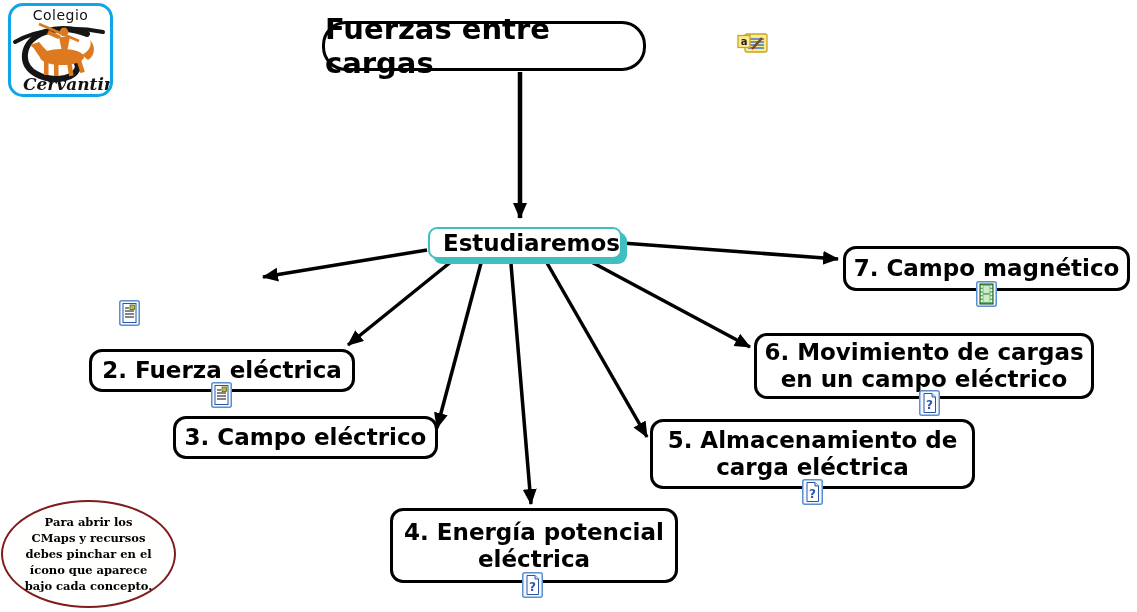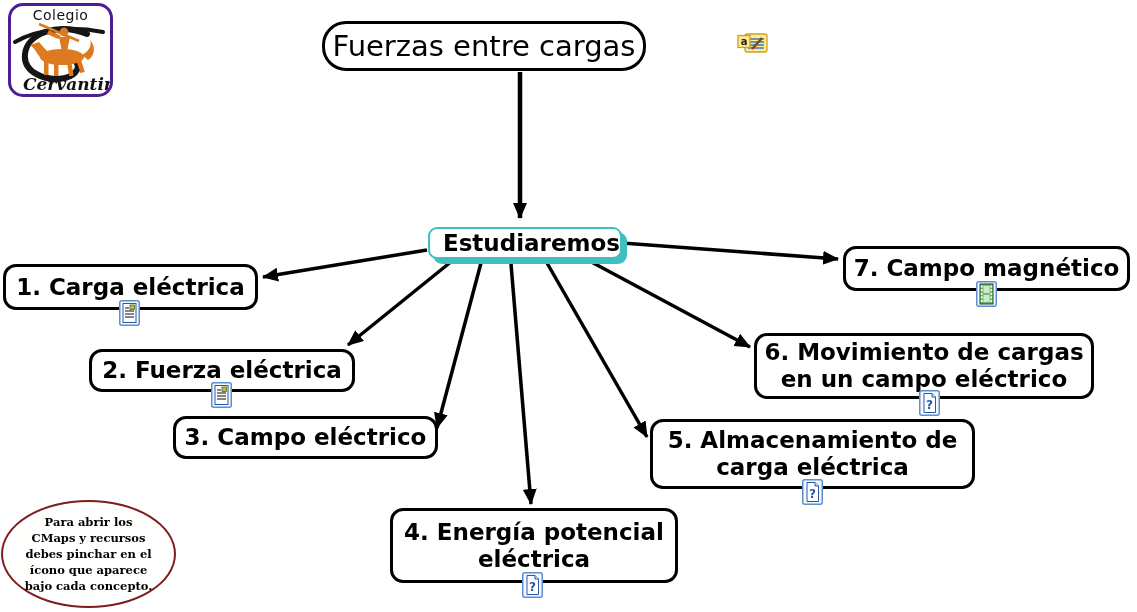"Colegio" .logo { border: 3px solid #4c1d95 -> 3px solid #0ea5e9 }
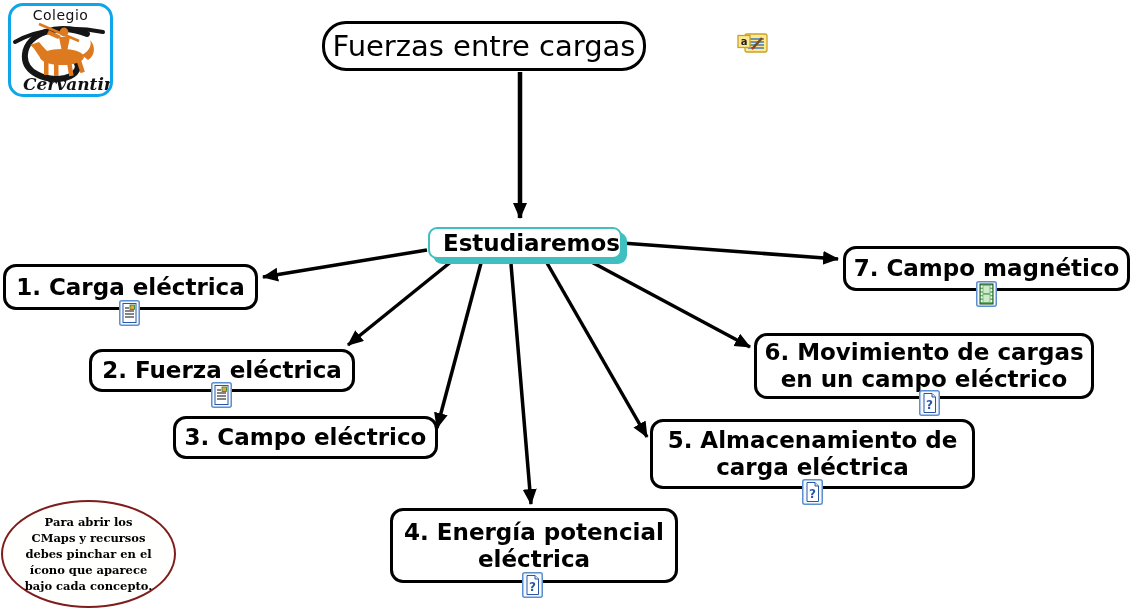"Fuerzas entre cargas" .titlebox { font-weight: normal -> bold }
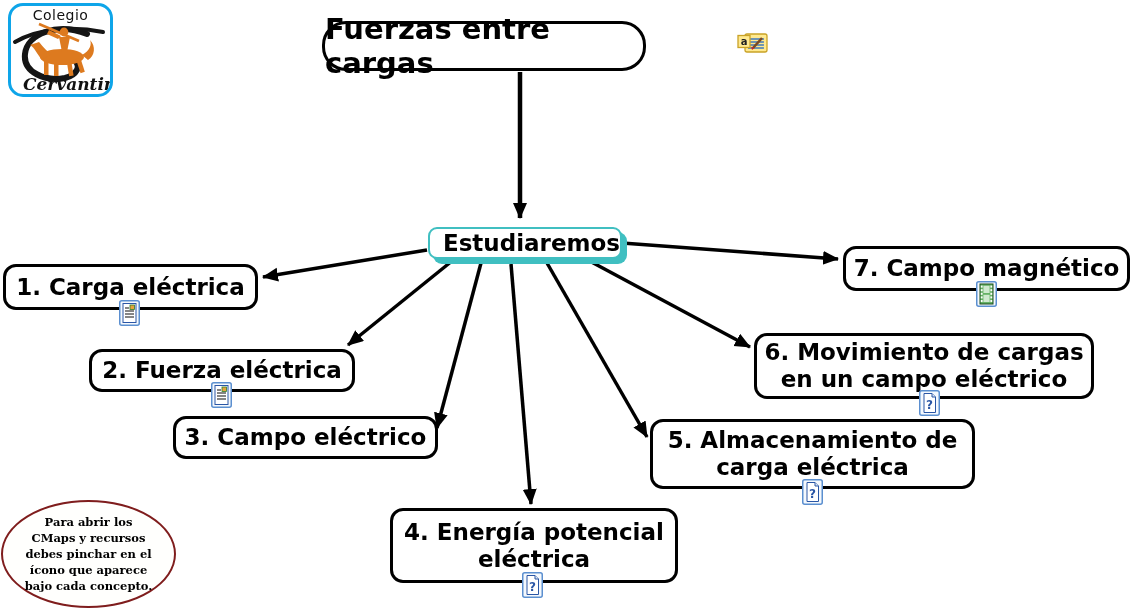"1. Carga eléctrica" div.cbox { html: <div> <span>1. Carga eléctrica</span> </div> -> none }
